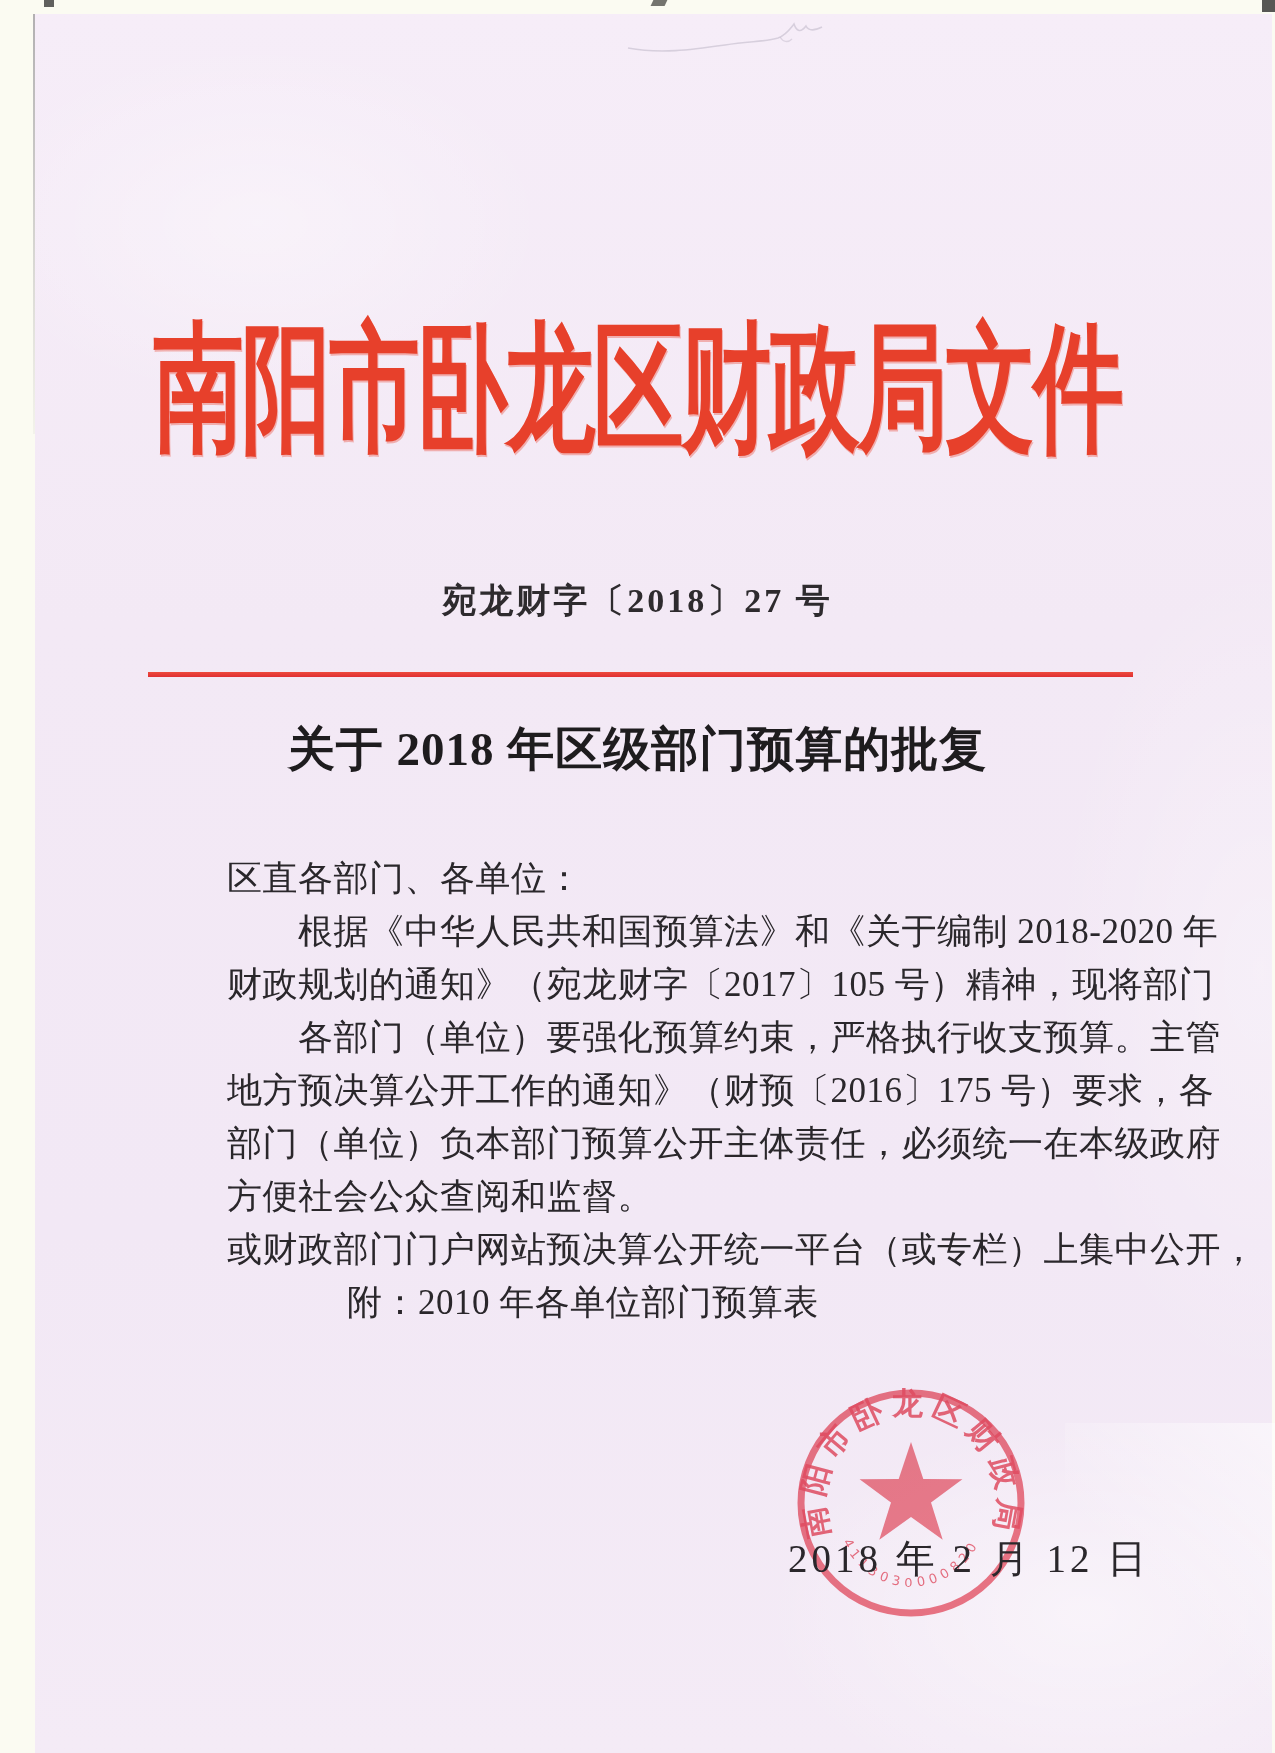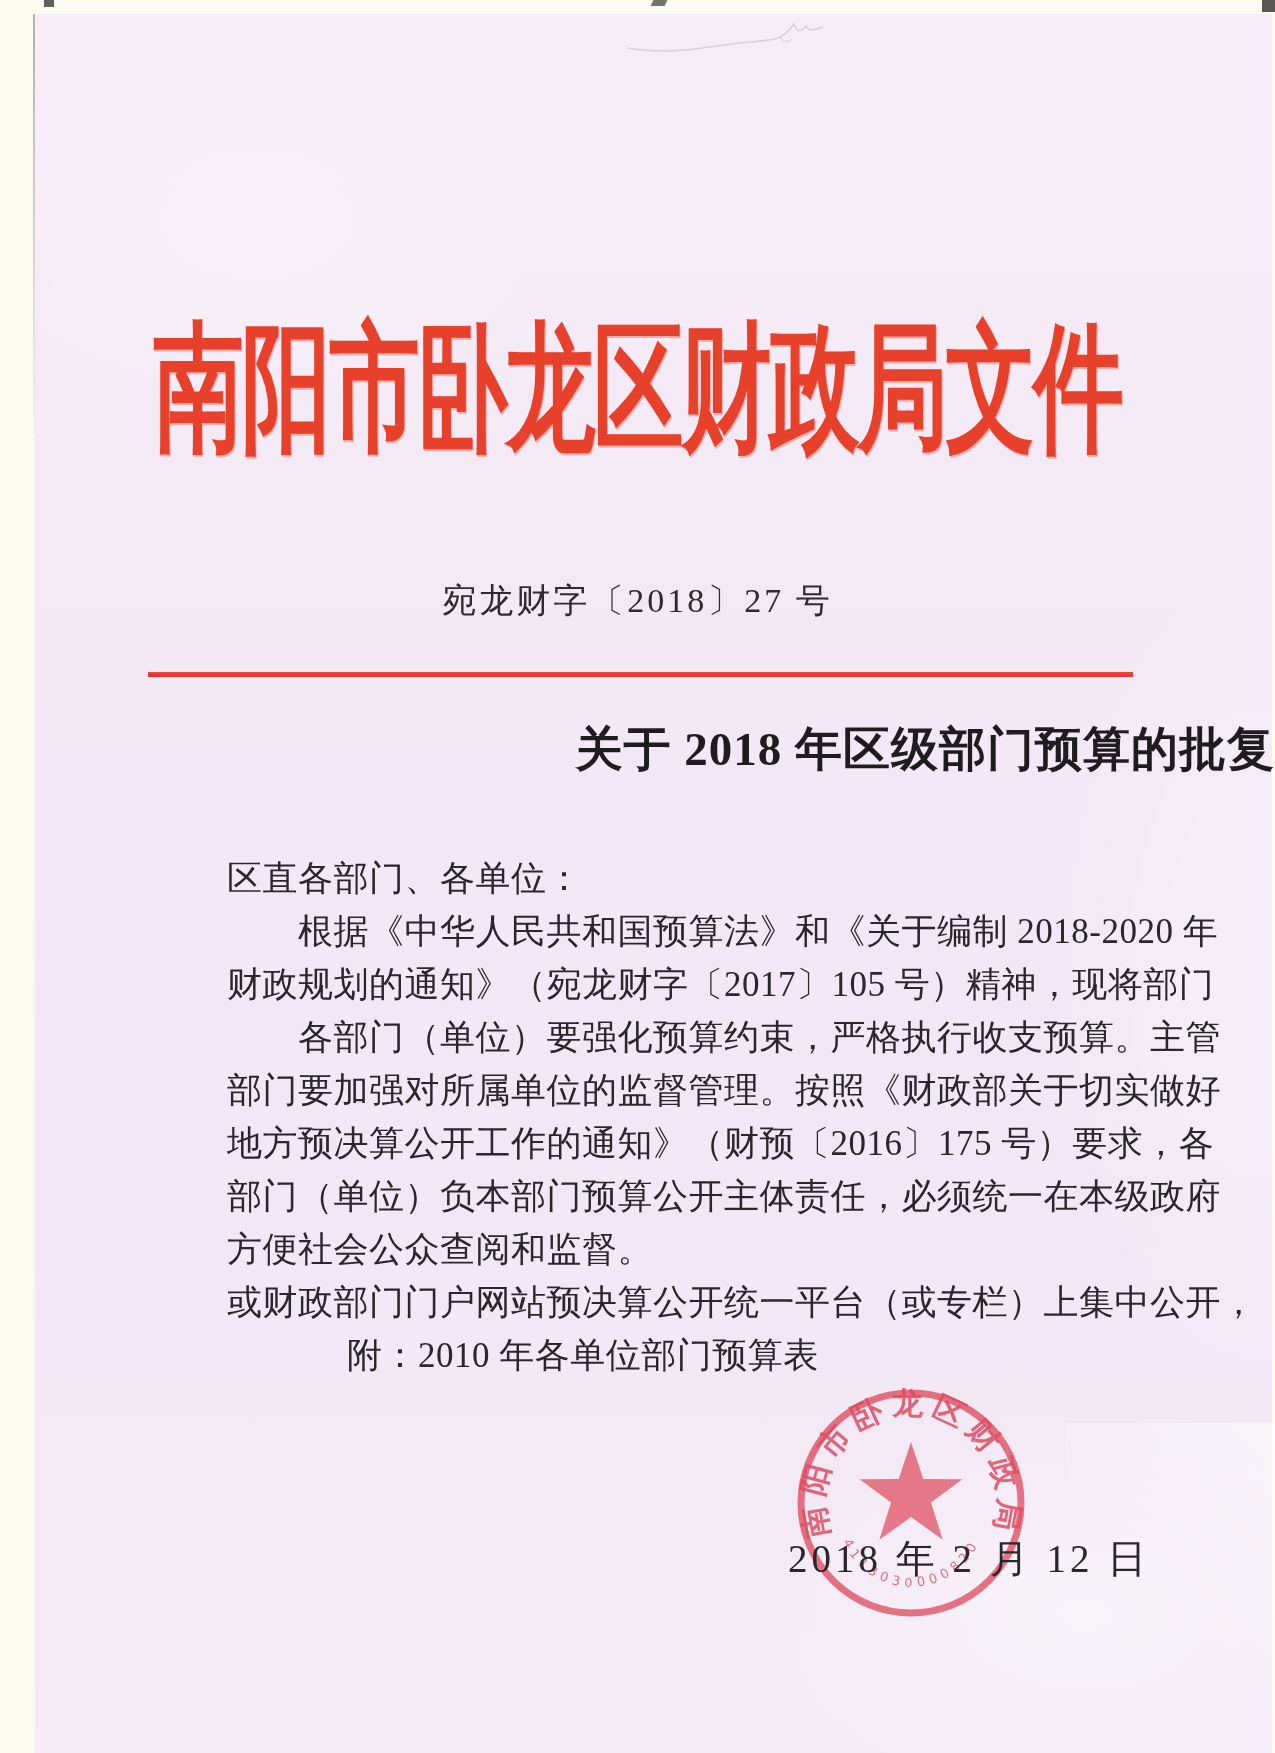"宛龙财字〔2018〕27 号" .doc-number { font-weight: none -> bold }
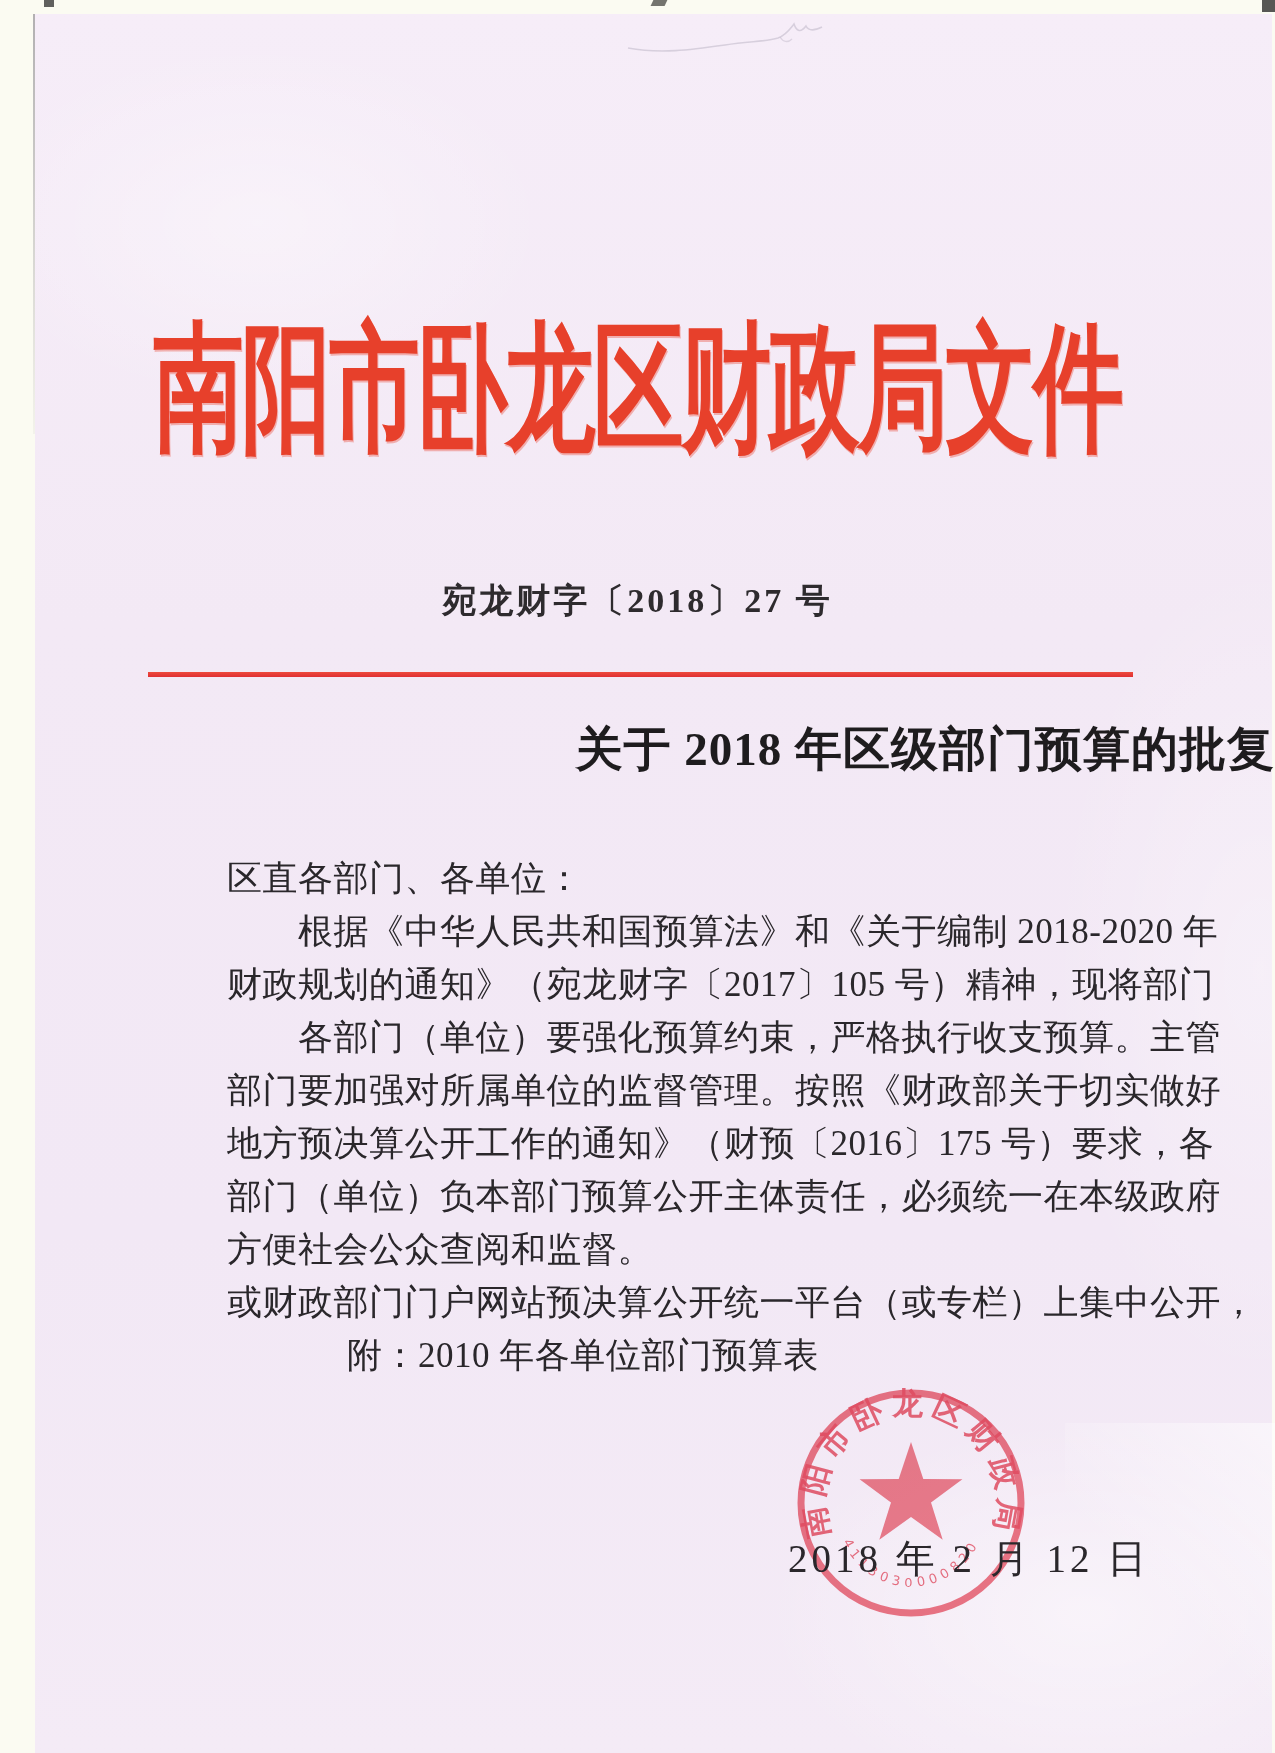"关于 2018 年区级部门预算的批复" .doc-title { text-align: right -> center }
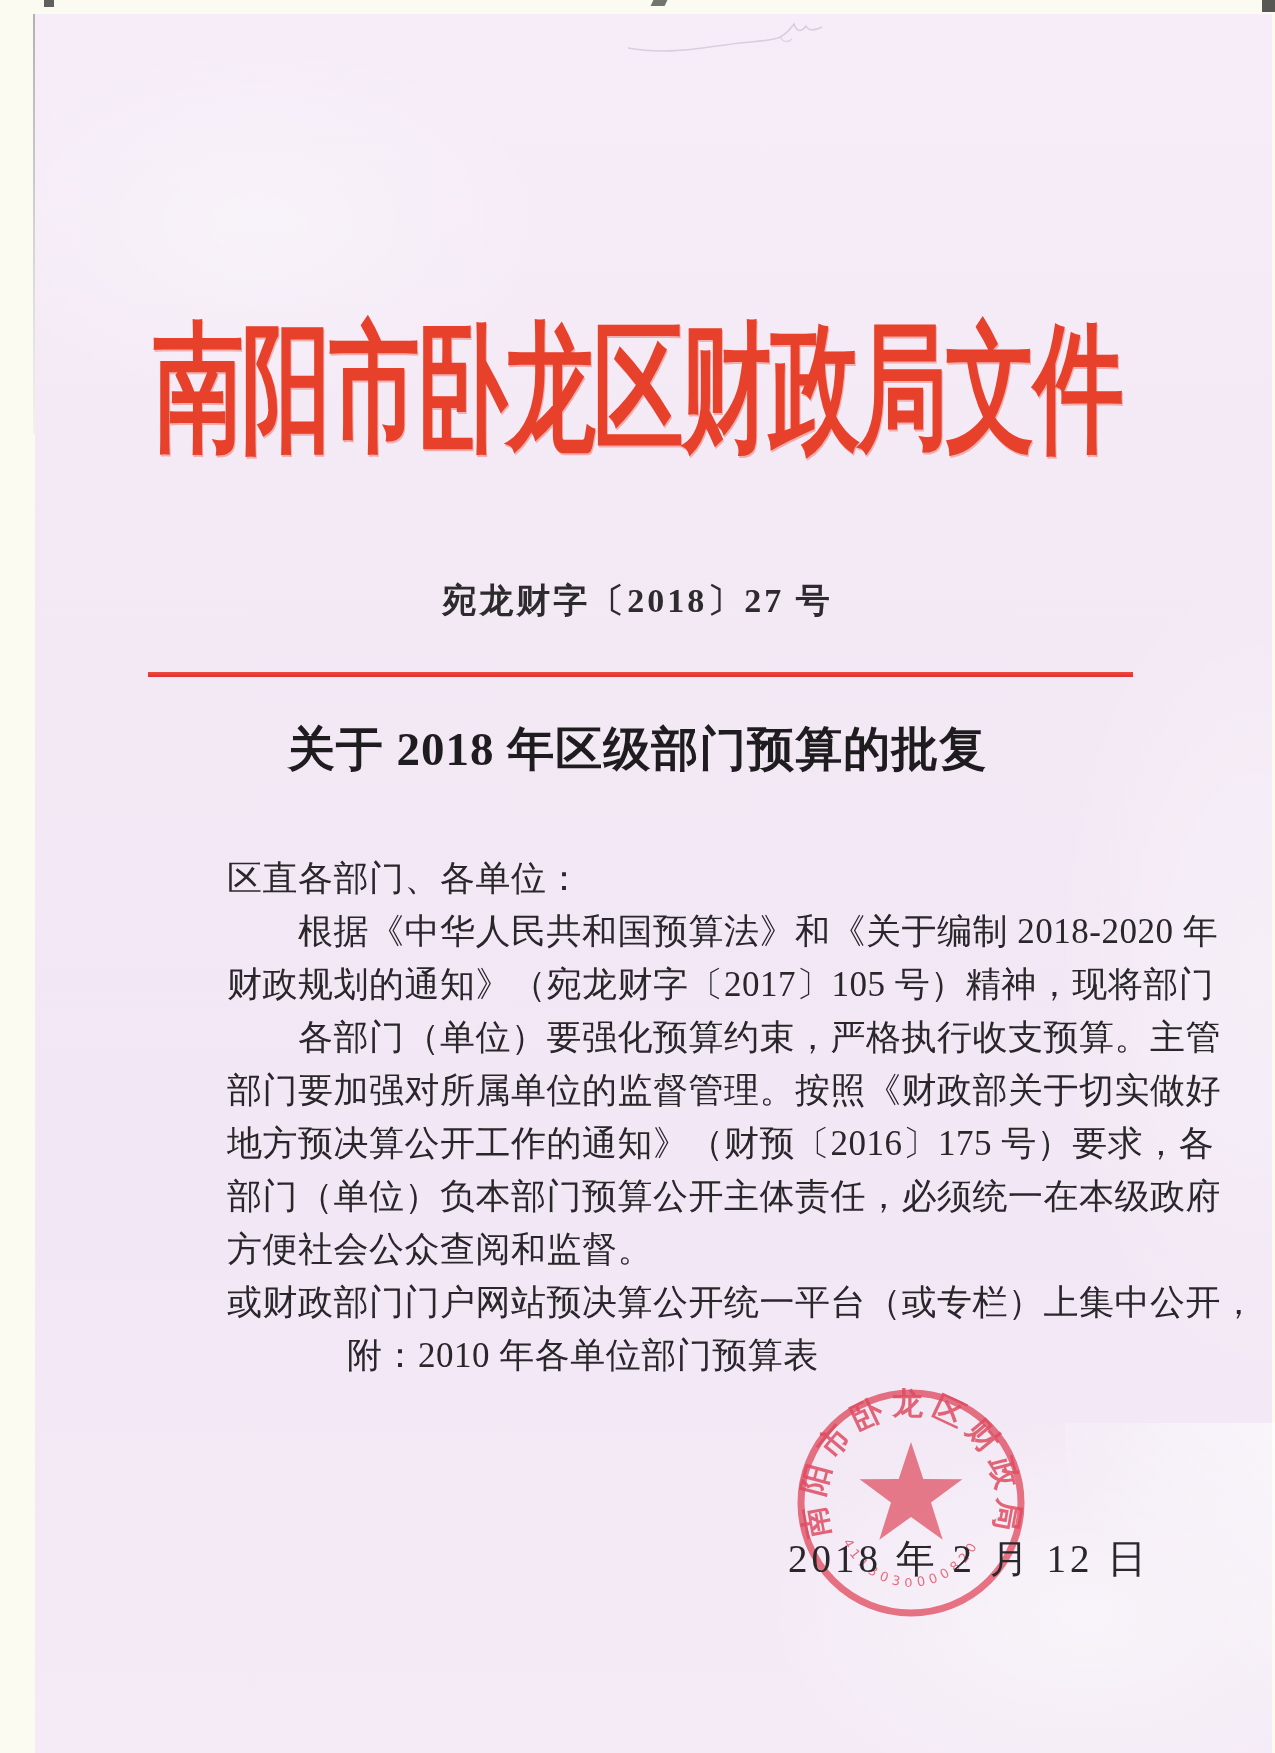"部门要加强对所属单位的监督管理。按照《财政部关于切实做好" div.body-line { html: <div>部门要加强对所属单位的监督管理。按照《财政部关于切实做好</div> -> none }
